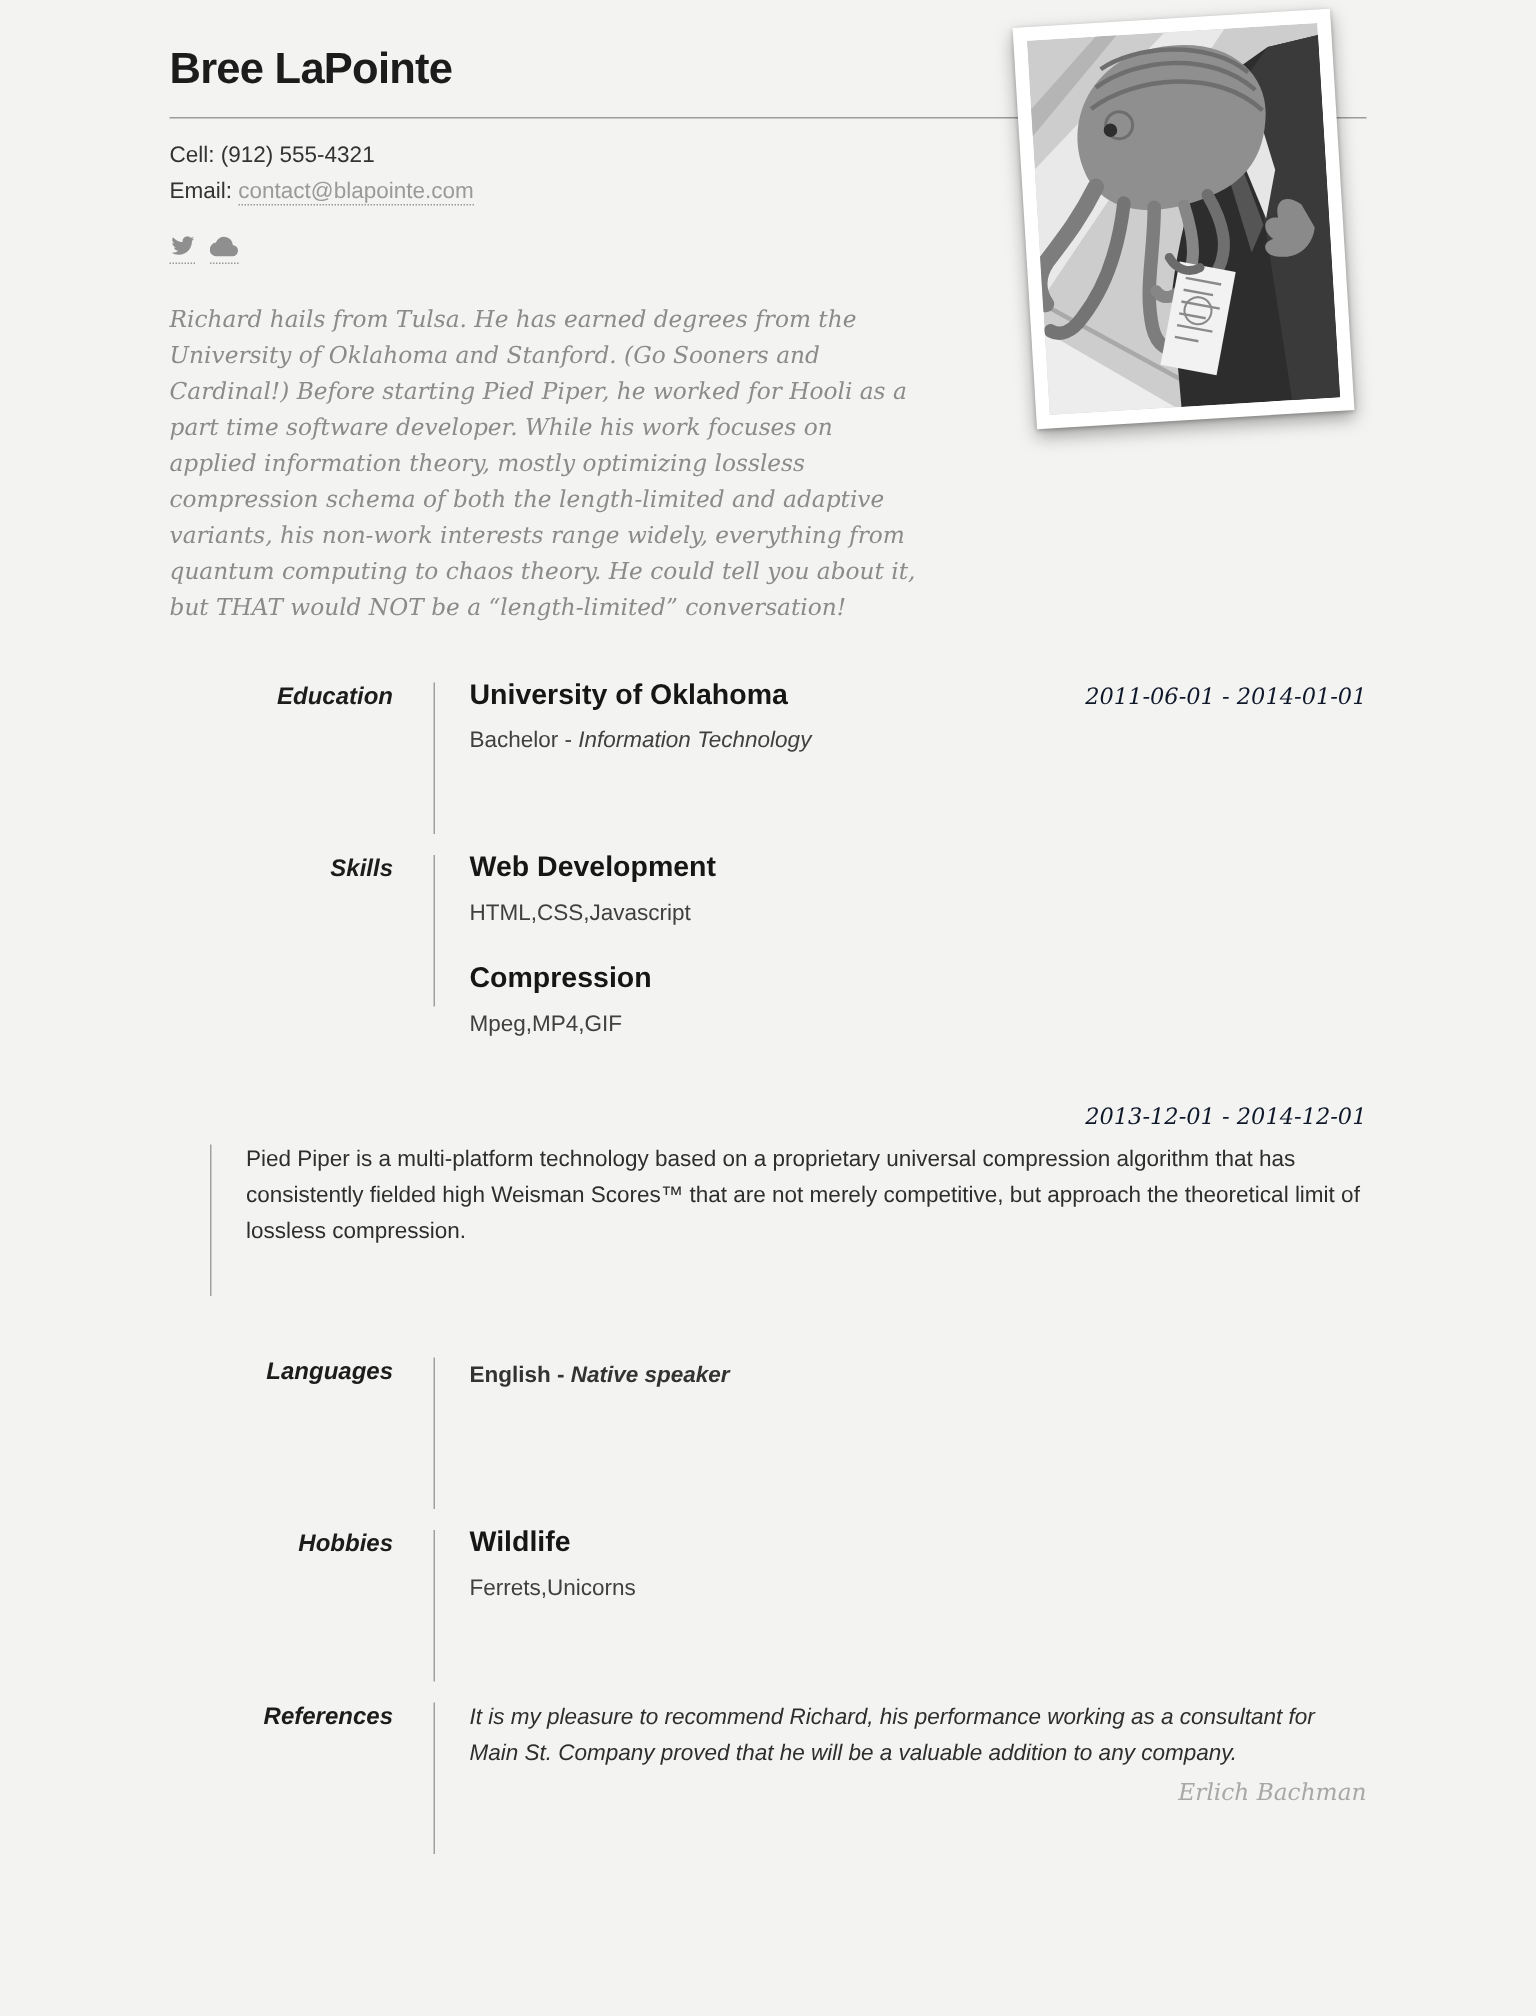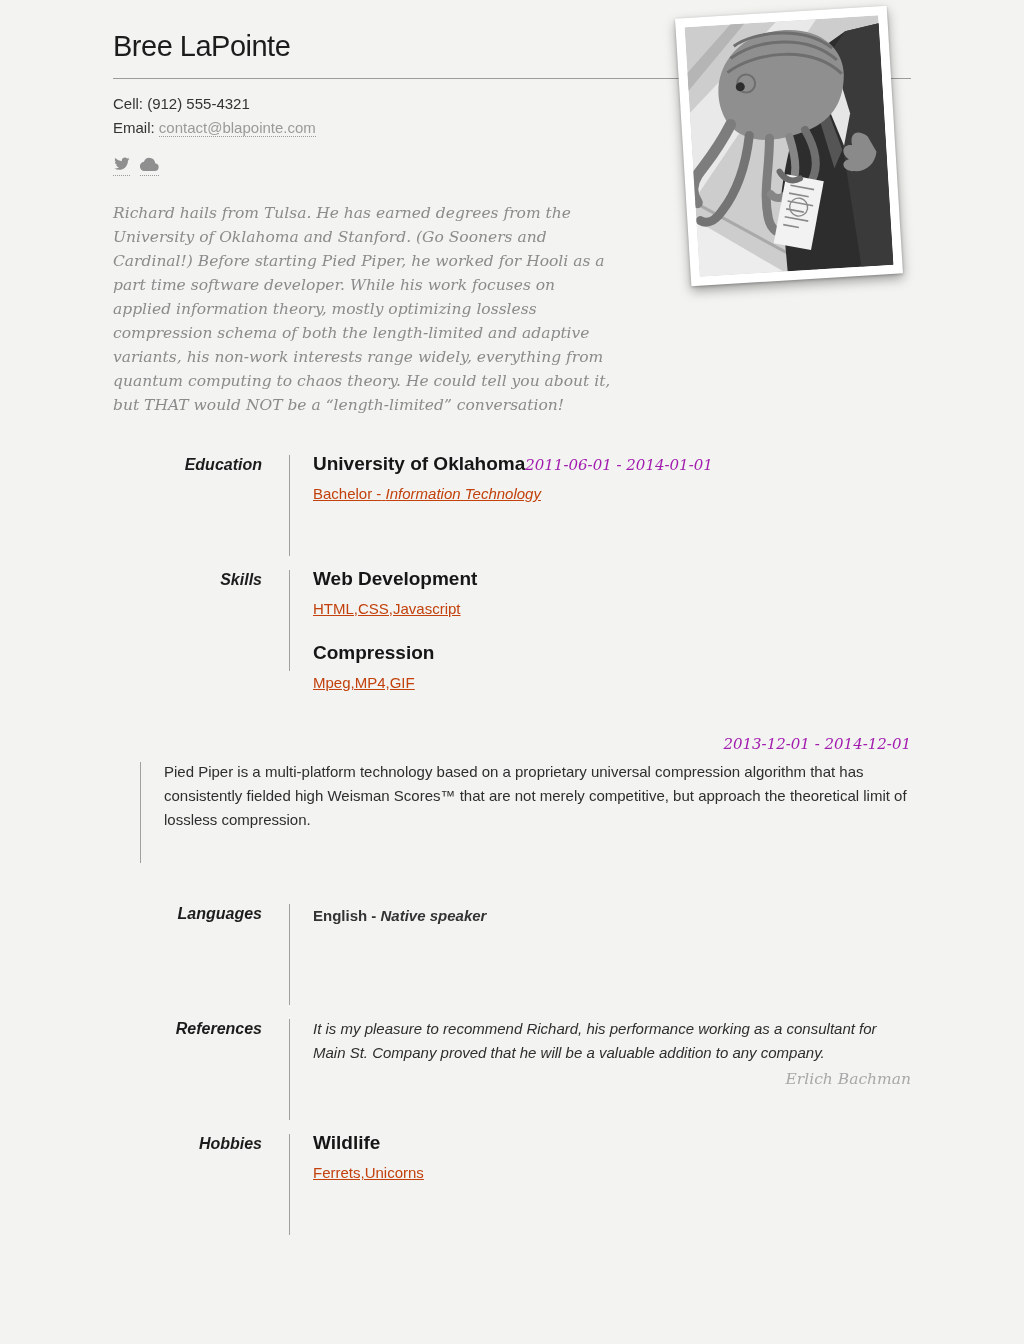"Bree LaPointe" h1.name { font-weight: normal -> bold }
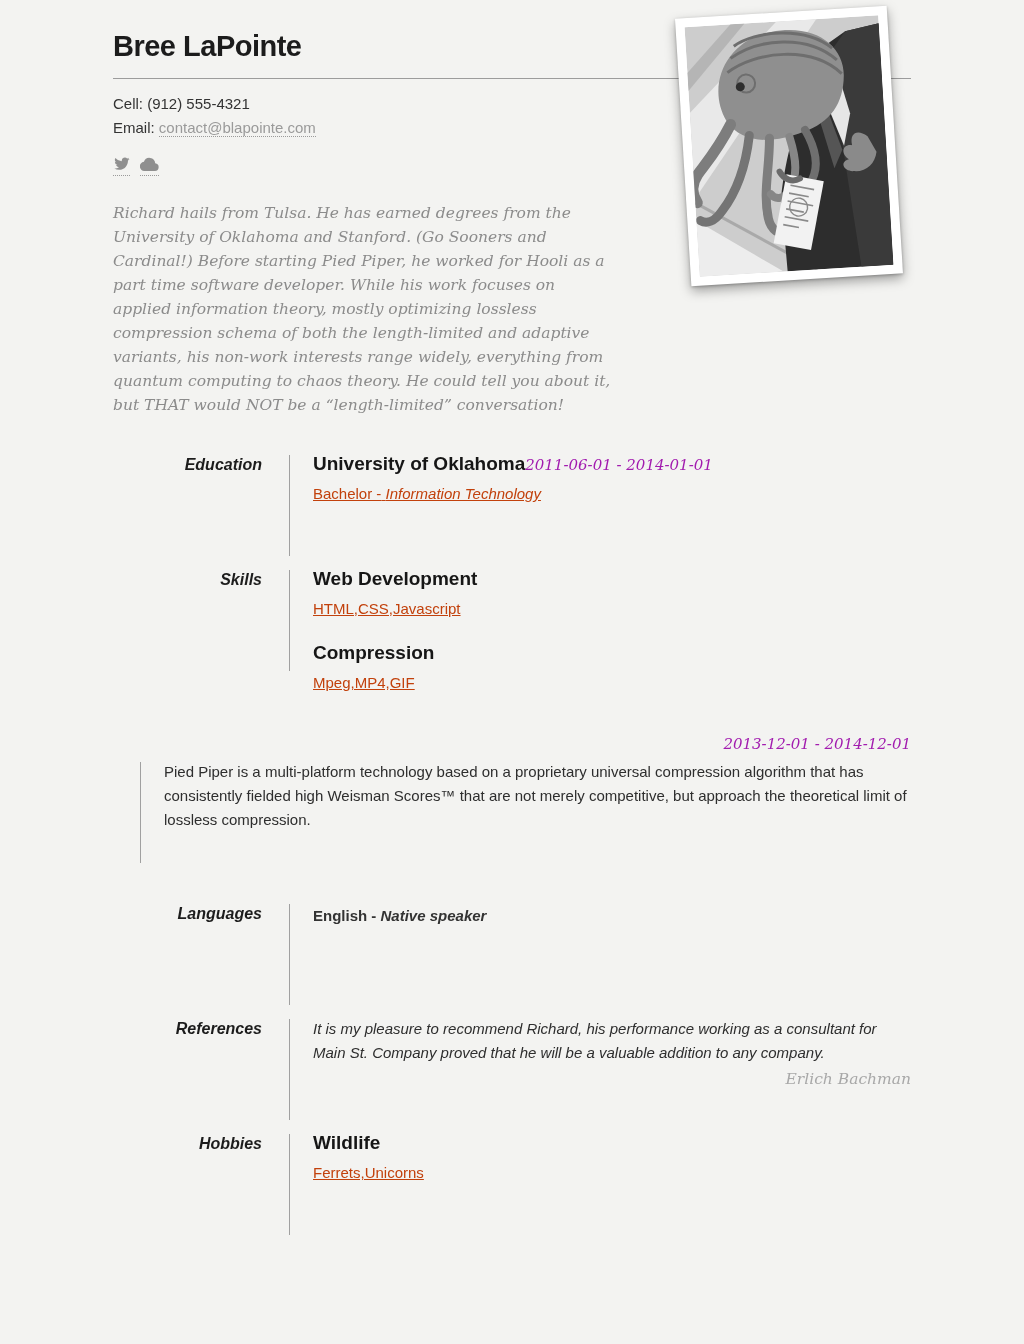"University of Oklahoma" .entry-head { justify-content: flex-start -> space-between }
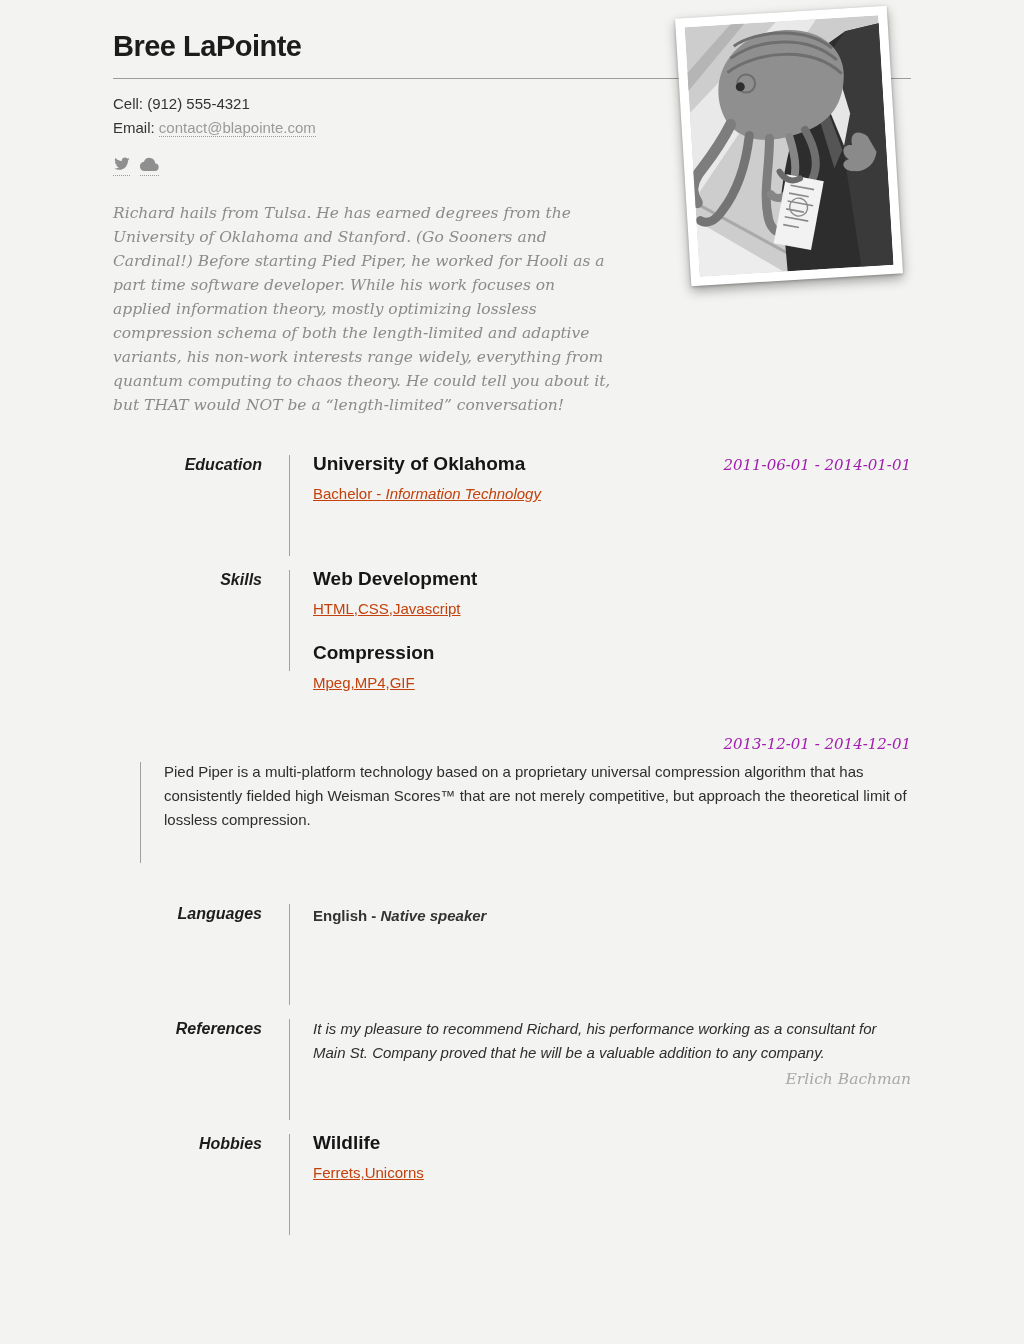"2011-06-01 - 2014-01-01" .dates { color: #a21caf -> #0f172a }
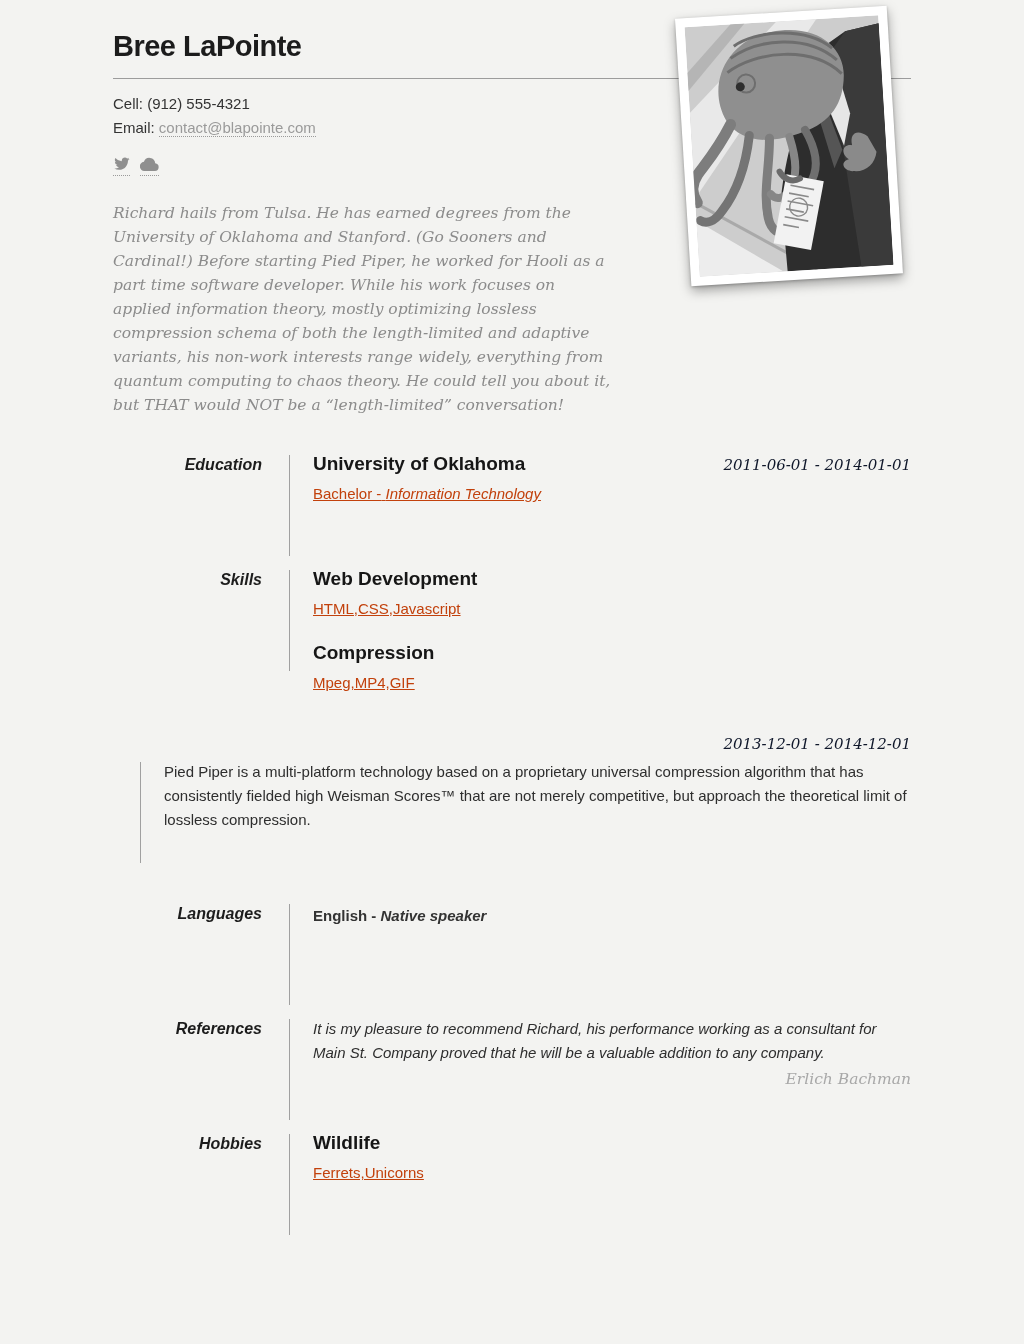"Bachelor - Information Technology" .entry-sub { color: #c2410c -> #404040; text-decoration: underline -> none }
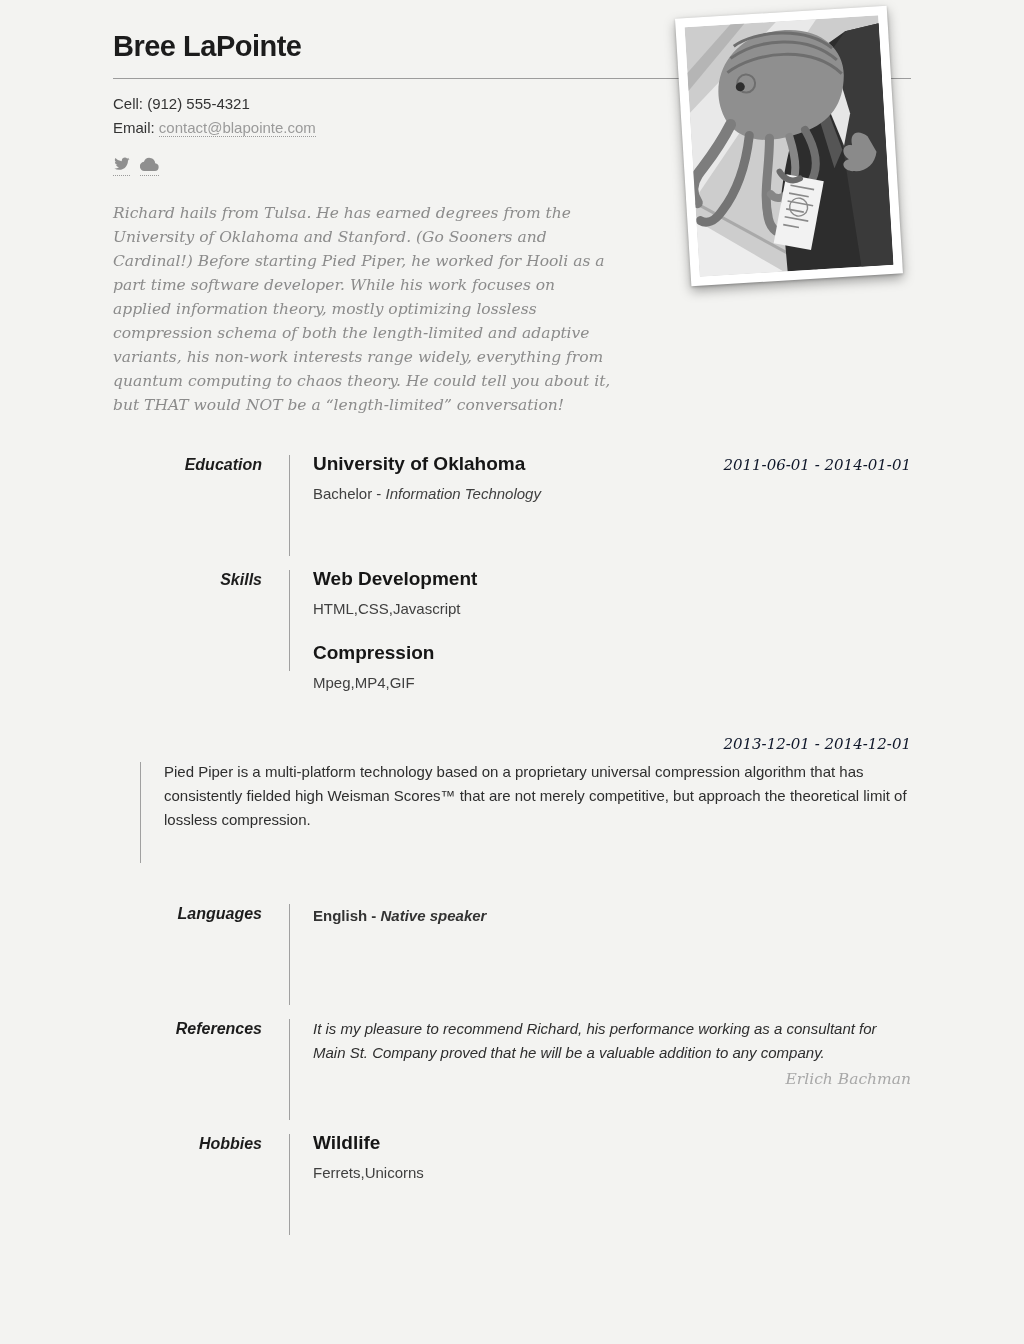"References" section.section { order: before "Hobbies" -> after "Hobbies" }
